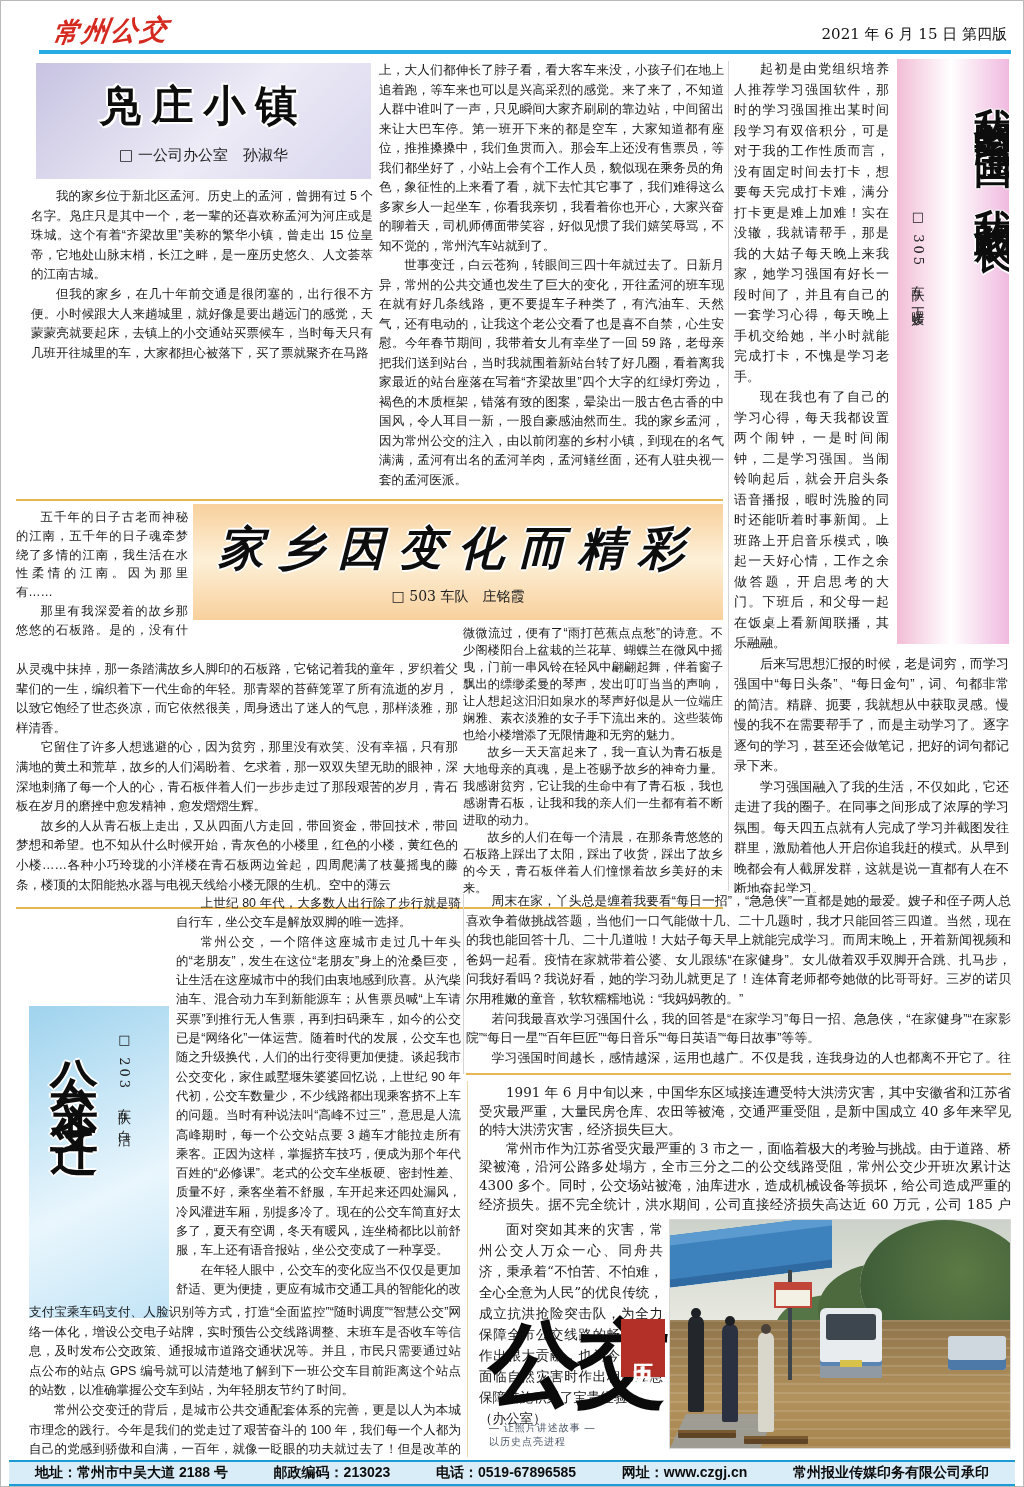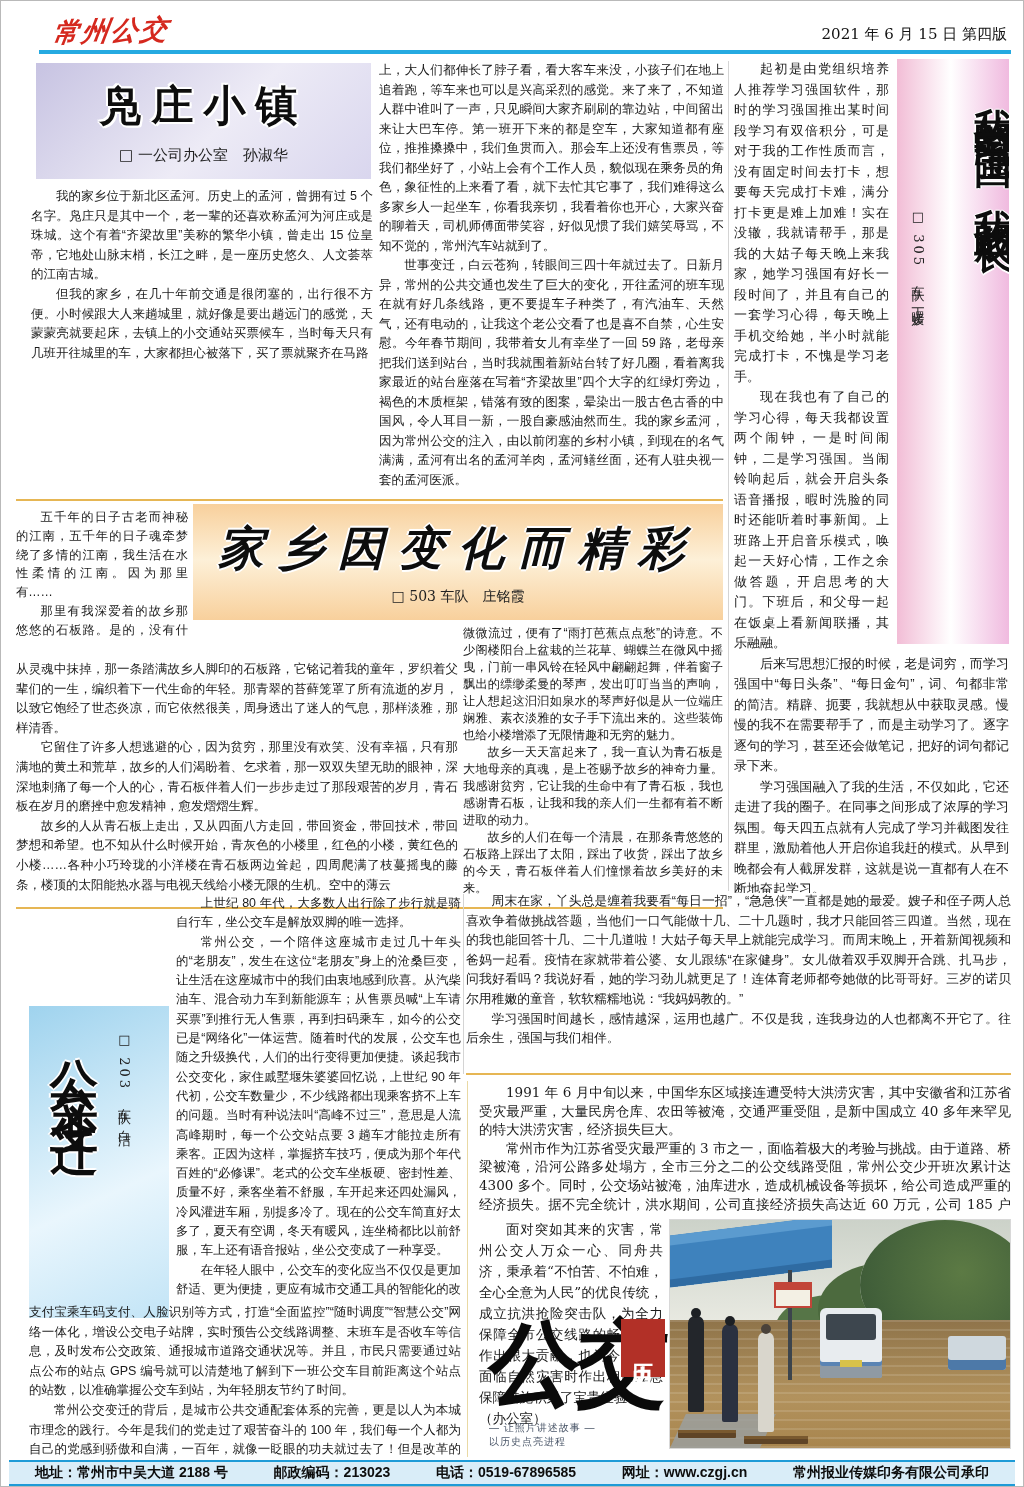"若问我最喜欢学习强国什么，我的回答是“在家学习”每日一招、急急侠，“在家健身”“" p { html: none -> <p>若问我最喜欢学习强国什么，我的回答是“在家学习”每日一招、急急侠，“在家健身”“在家影院”“每日一星”“百年巨匠”“每日音乐”“每日英语”“每日故事”等等。</p> }
